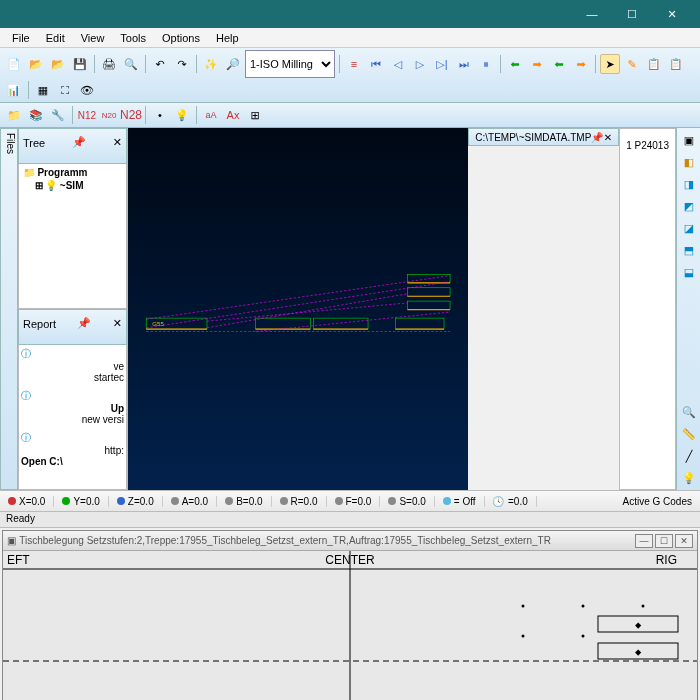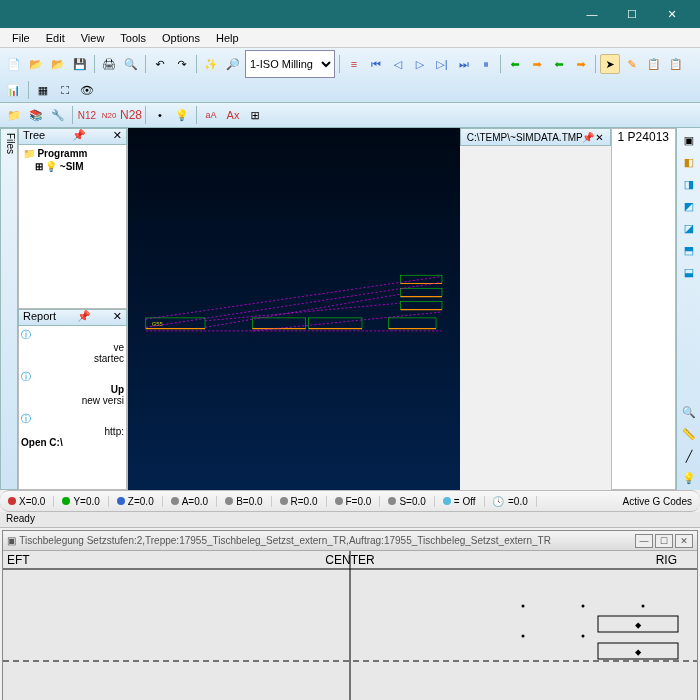"Tree" .panel-head { align-items: flex-start -> flex-end; height: 17px -> 36px; padding: 0 4px -> 14px 4px }
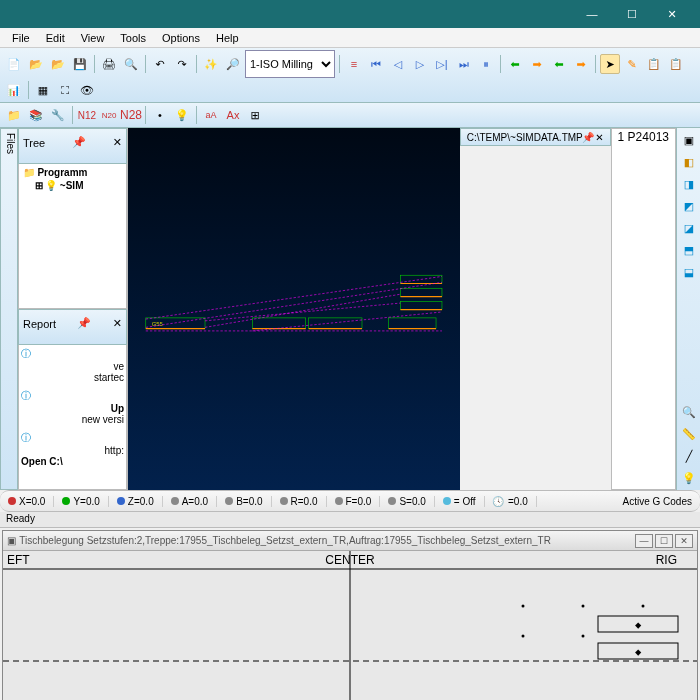"1 P24013" div { font-size: 12px -> 10px; padding: 1px 6px -> 11px 6px }
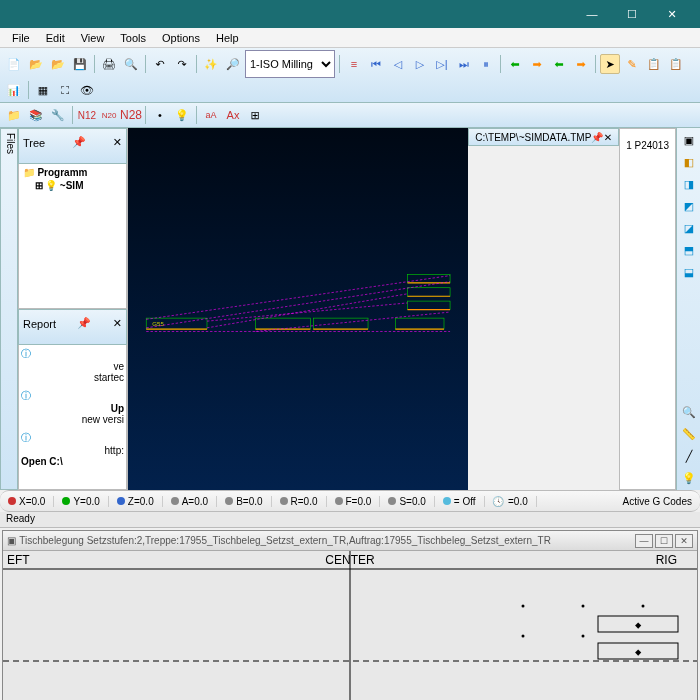"X=0.0" .coords { border-radius: 9px -> none }
